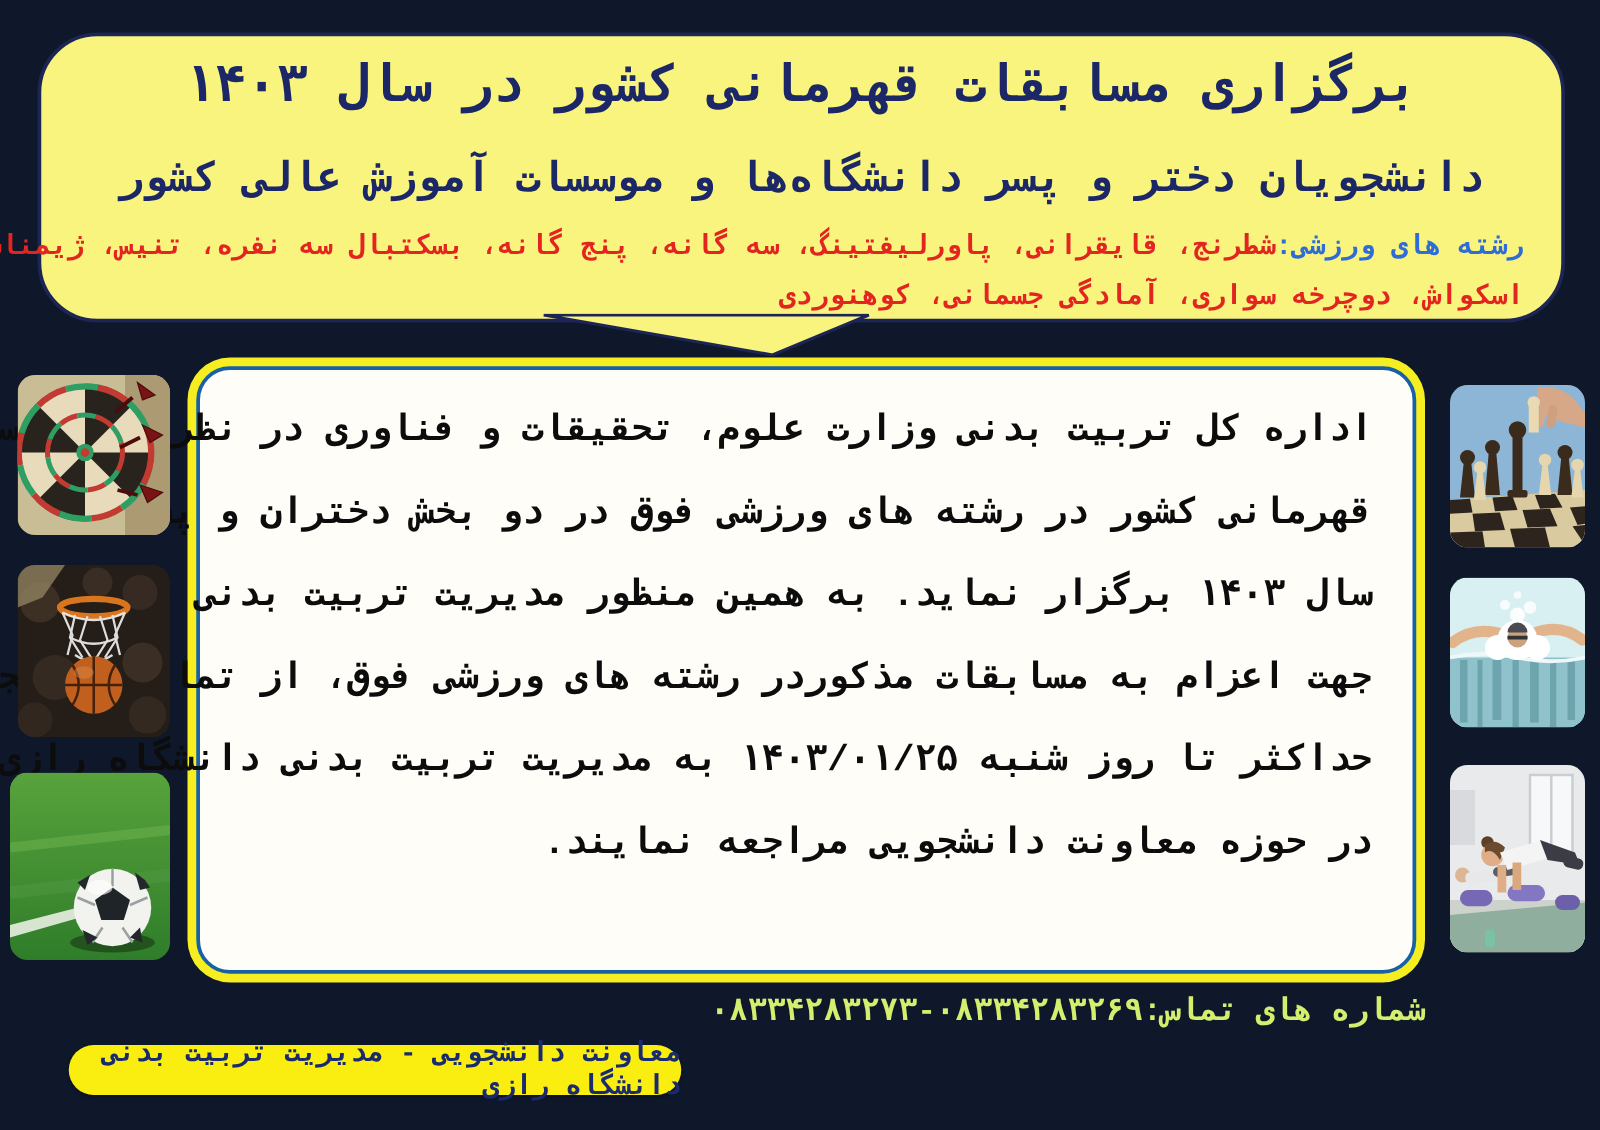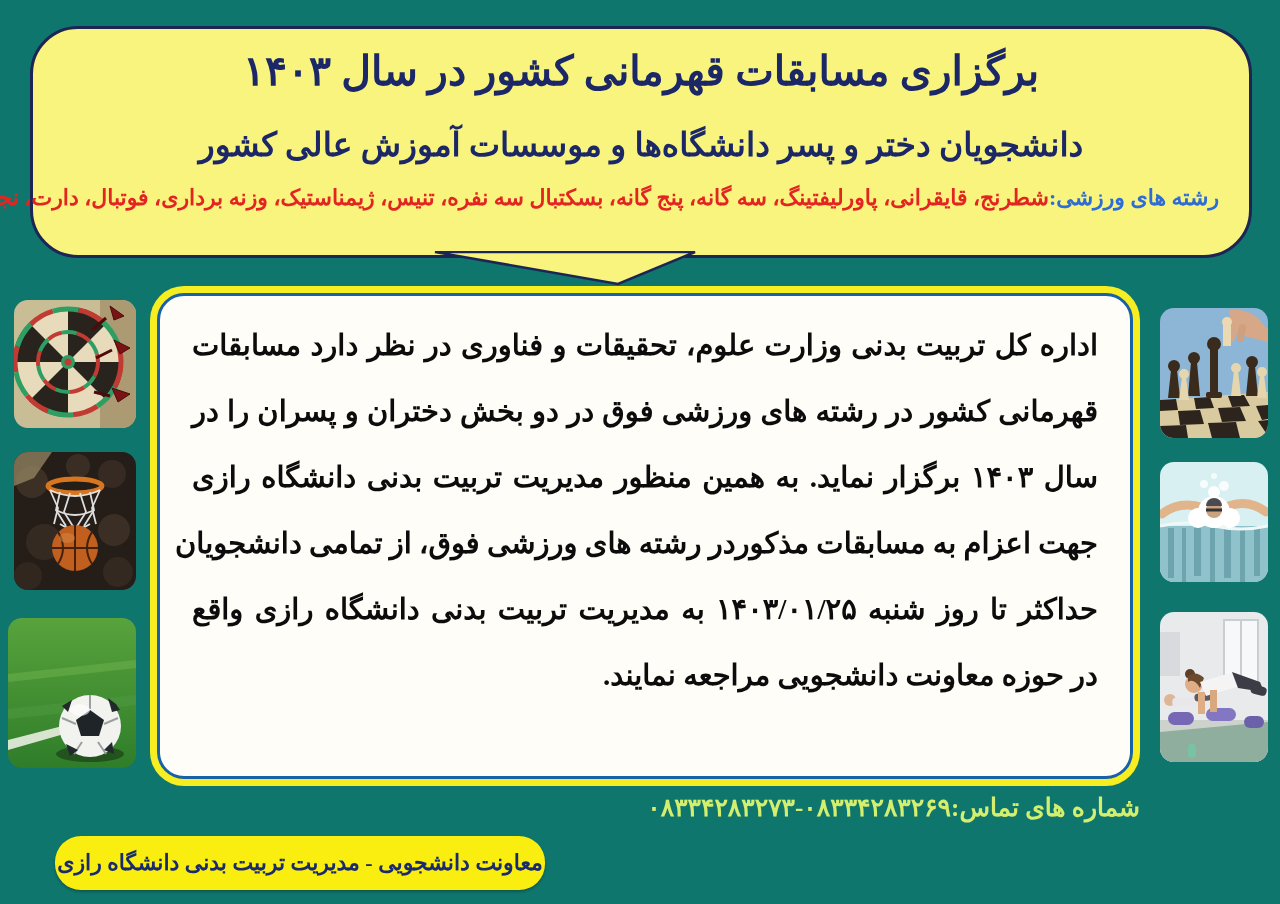"برگزاری مسابقات قهرمانی کشور در" #poster { background: #0f766e -> #0f172a; font-family: Liberation Serif, serif -> Liberation Mono, monospace }
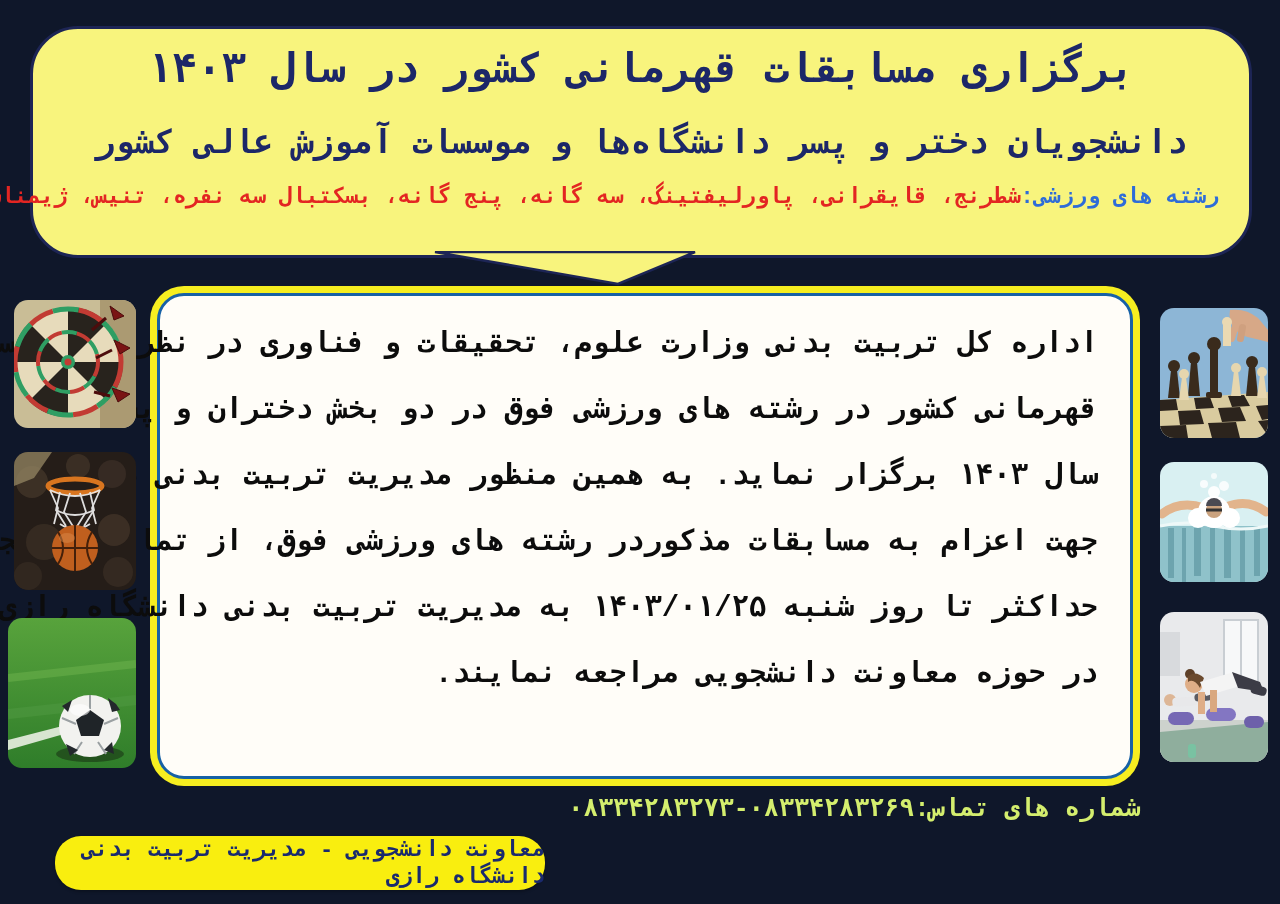"اسکواش، دوچرخه سواری، آمادگی جسمانی،" div.sports-line2 { html: none -> <div>اسکواش، دوچرخه سواری، آمادگی جسمانی، کوهنوردی</div> }
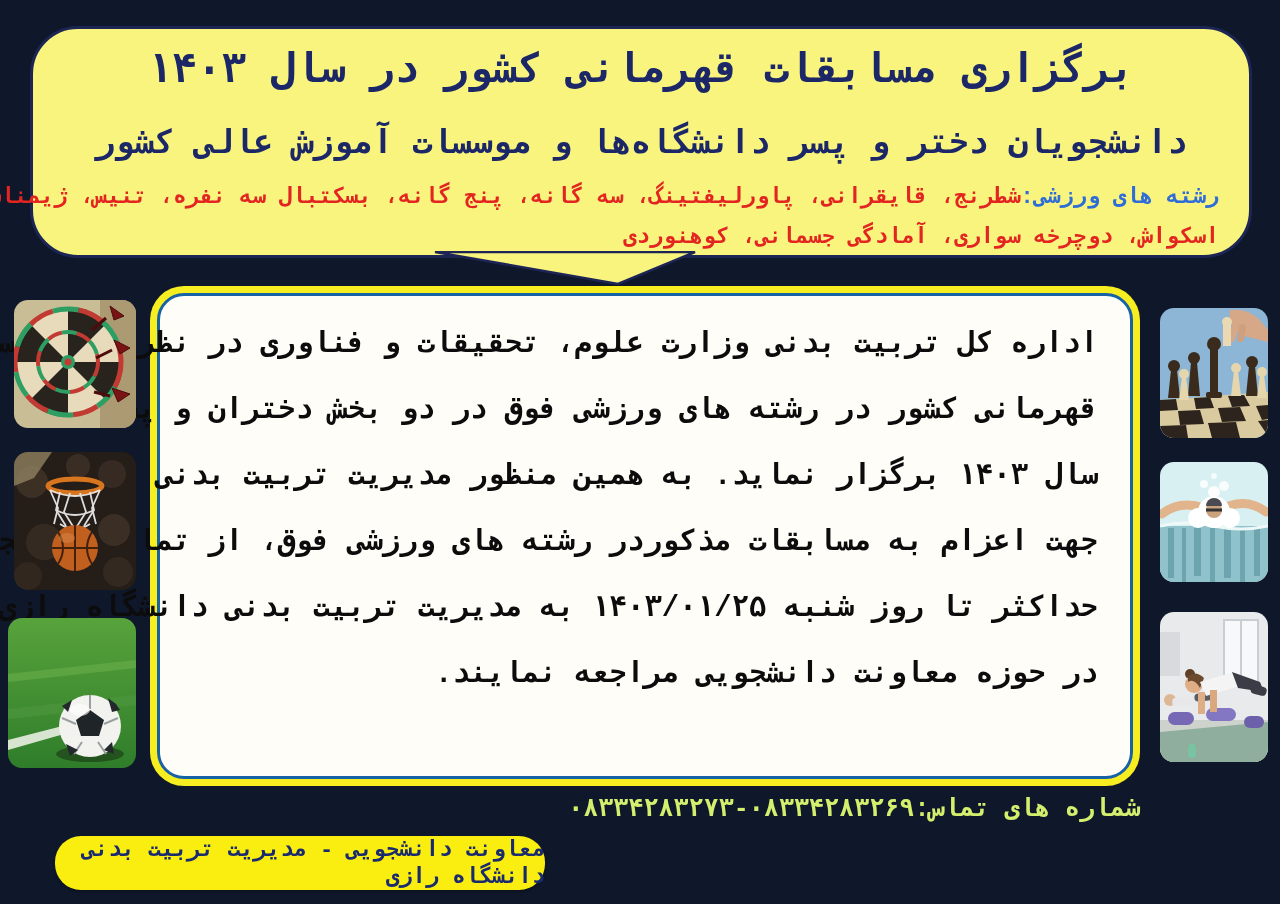"معاونت دانشجویی - مدیریت تربیت" .footer-badge { height: 54px -> 40px }
